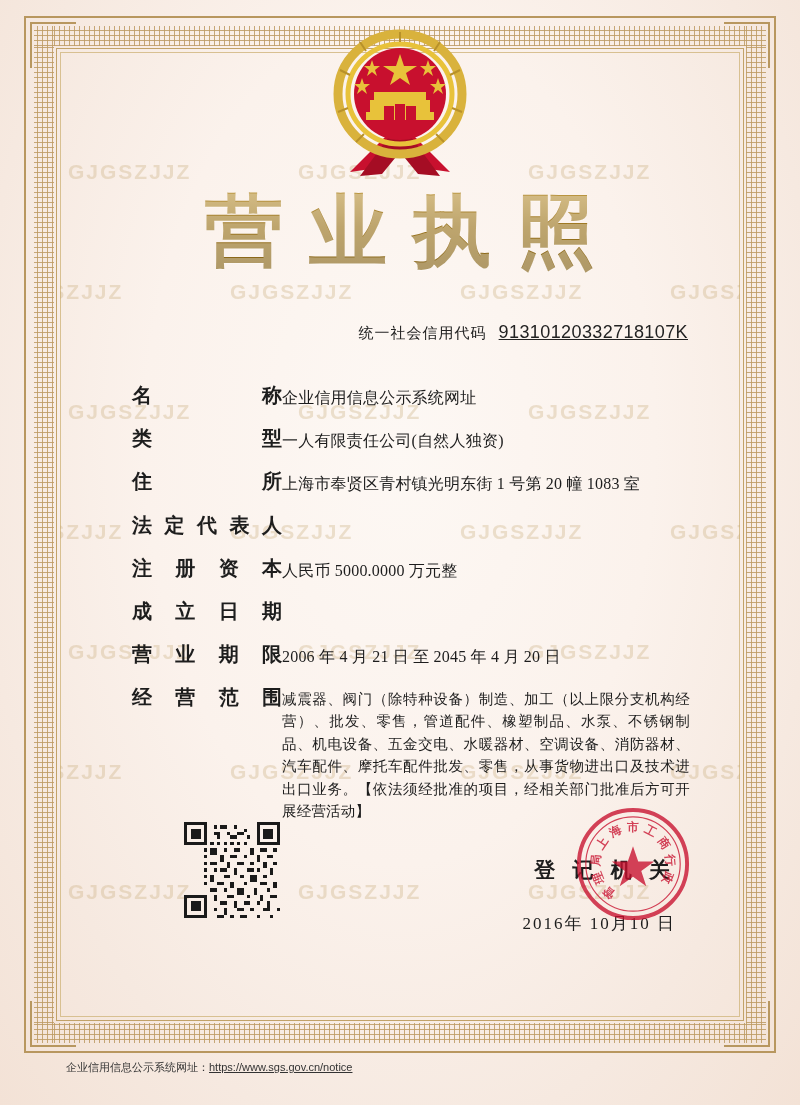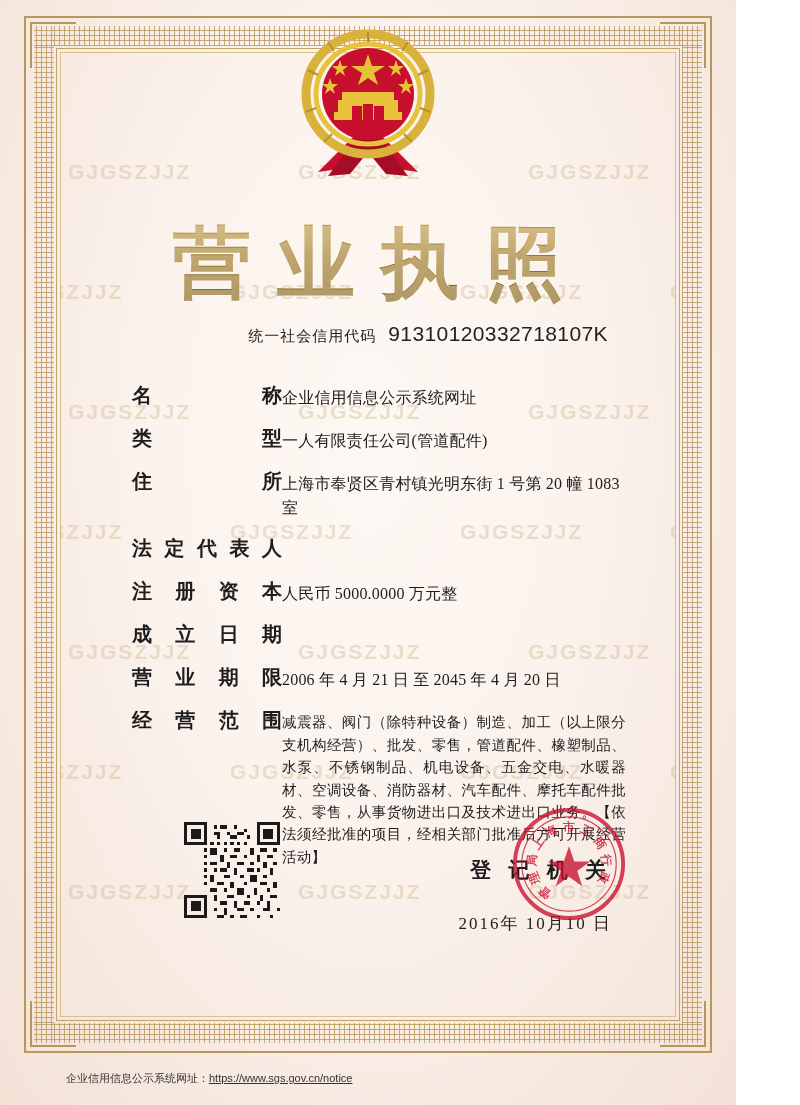"GJGSZJJZ" .page { width: 736px -> 800px }
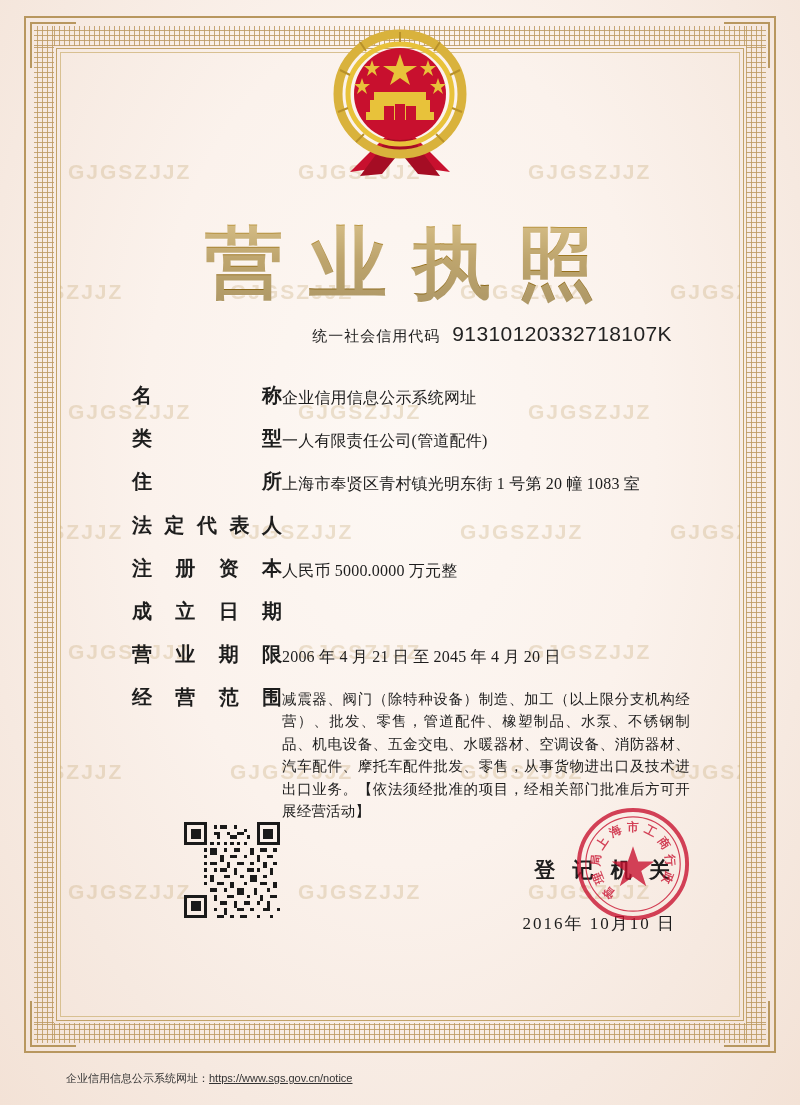"营业执照" .title { top: 212px -> 180px }
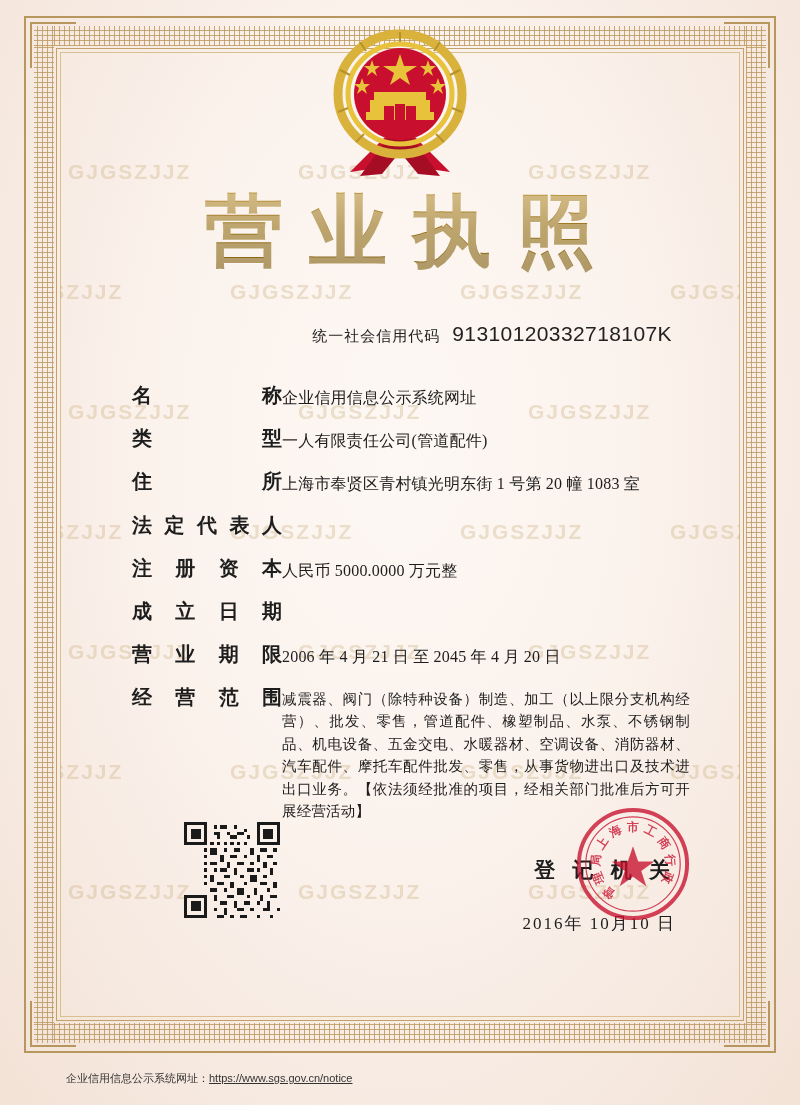"统一社会信用代码" .codes { right: 128px -> 112px }
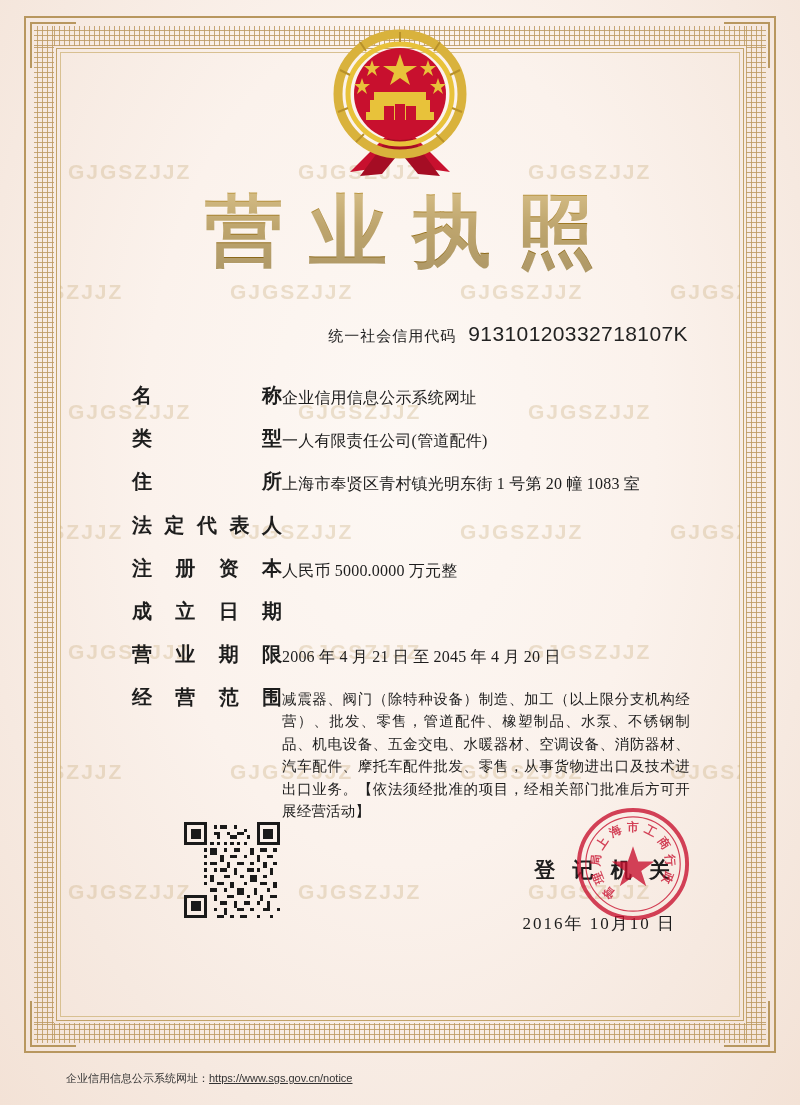"91310120332718107K" .code-value { font-size: 21px -> 18px; text-decoration: none -> underline }
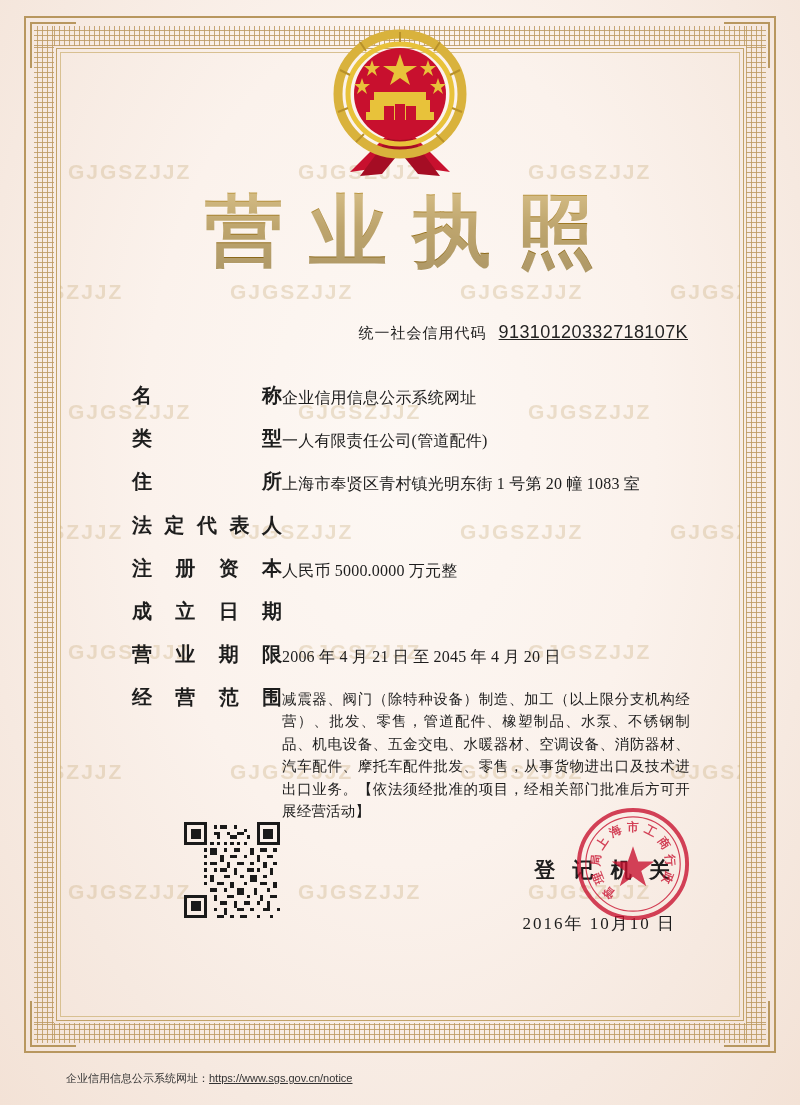"一人有限责任公司(管道配件)" div.field-value { text: 管道配件 -> 自然人独资 }
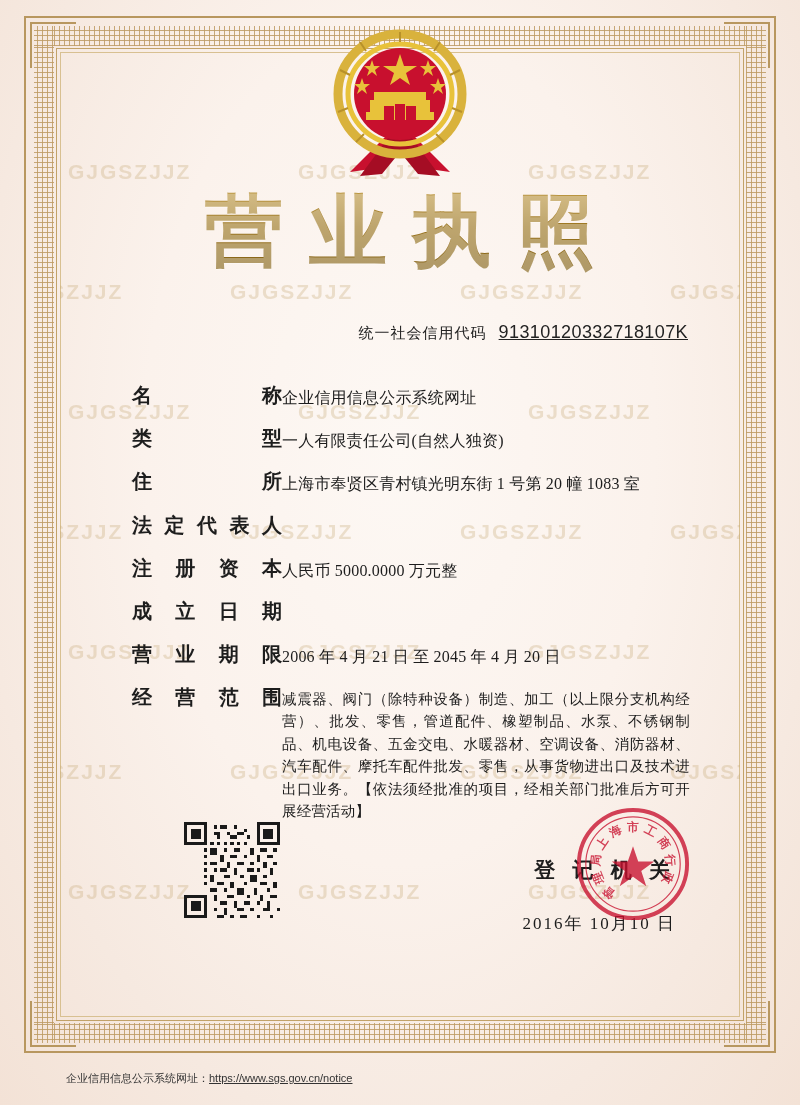"企业信用信息公示系统网址：https://www.sgs.gov.cn/noti" .footer-left { bottom: 19px -> 30px }
